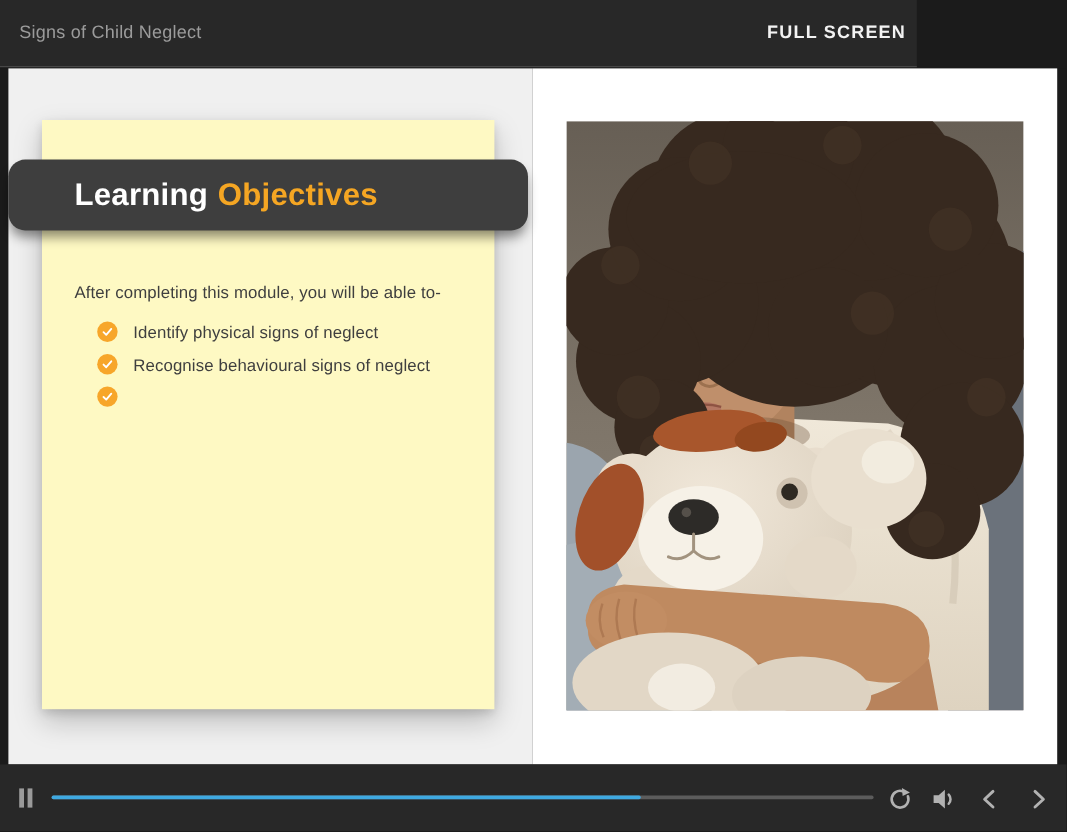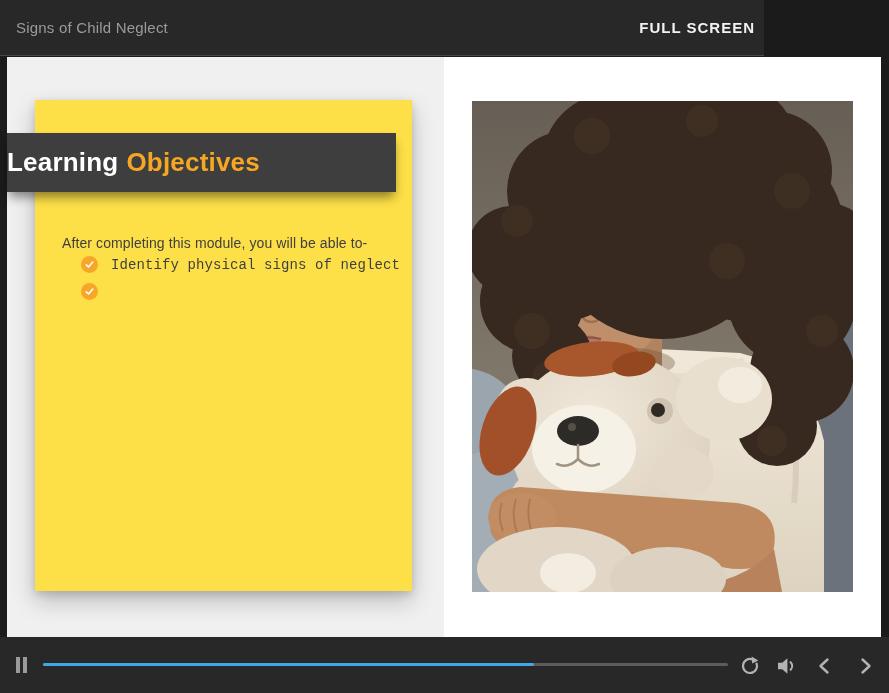"Learning Objectives" .banner { border-radius: none -> 14px; padding-left: none -> 55px; width: 389px -> 433px }
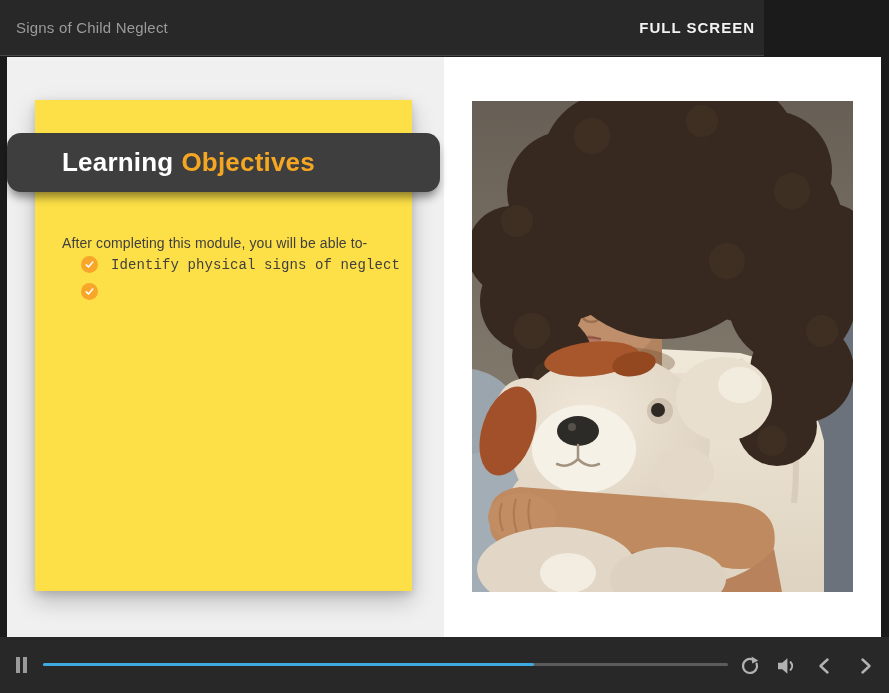"After completing this module, you" .card { background: #fde047 -> #fef9c3 }
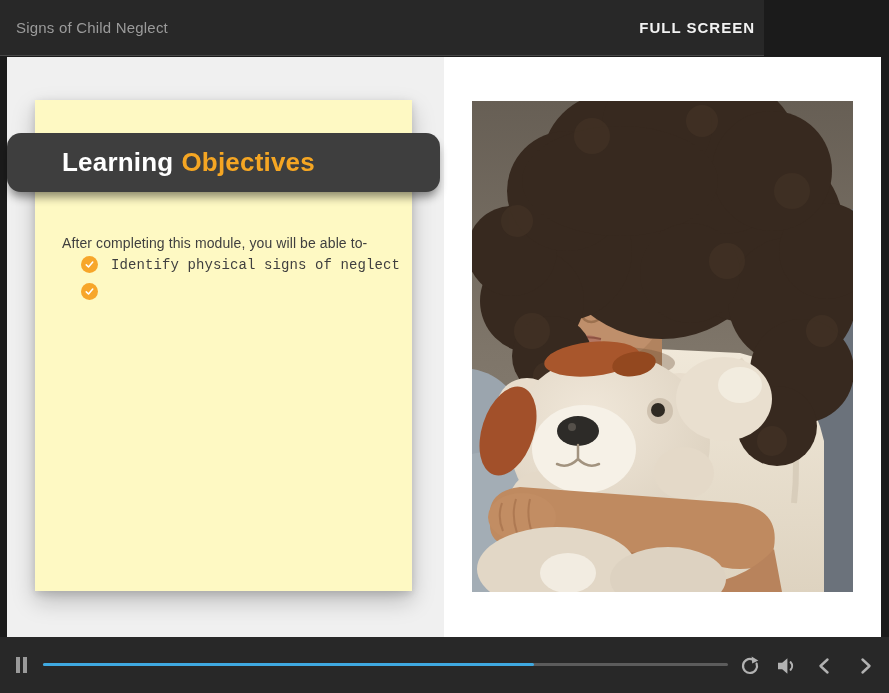"Identify physical signs of neglect" .objectives { font-family: Liberation Mono, monospace -> none; top: 156px -> 168px }
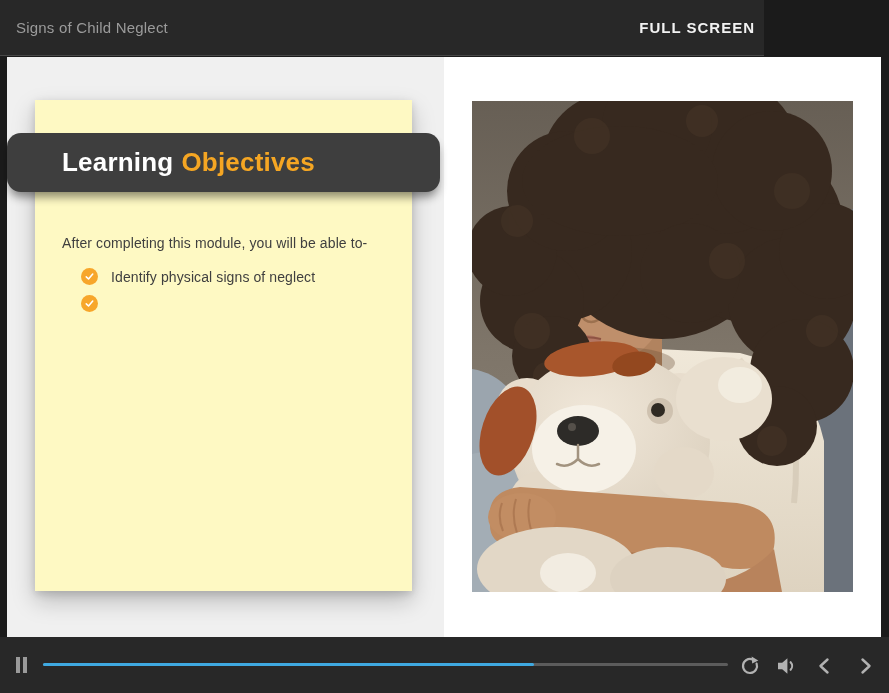"Recognise behavioural signs of neglect" li.objective { html: none -> <li> <span> <svg> <path></path> </svg> </span> <span>Recognise behavioural signs of neglect</span> </li> }
